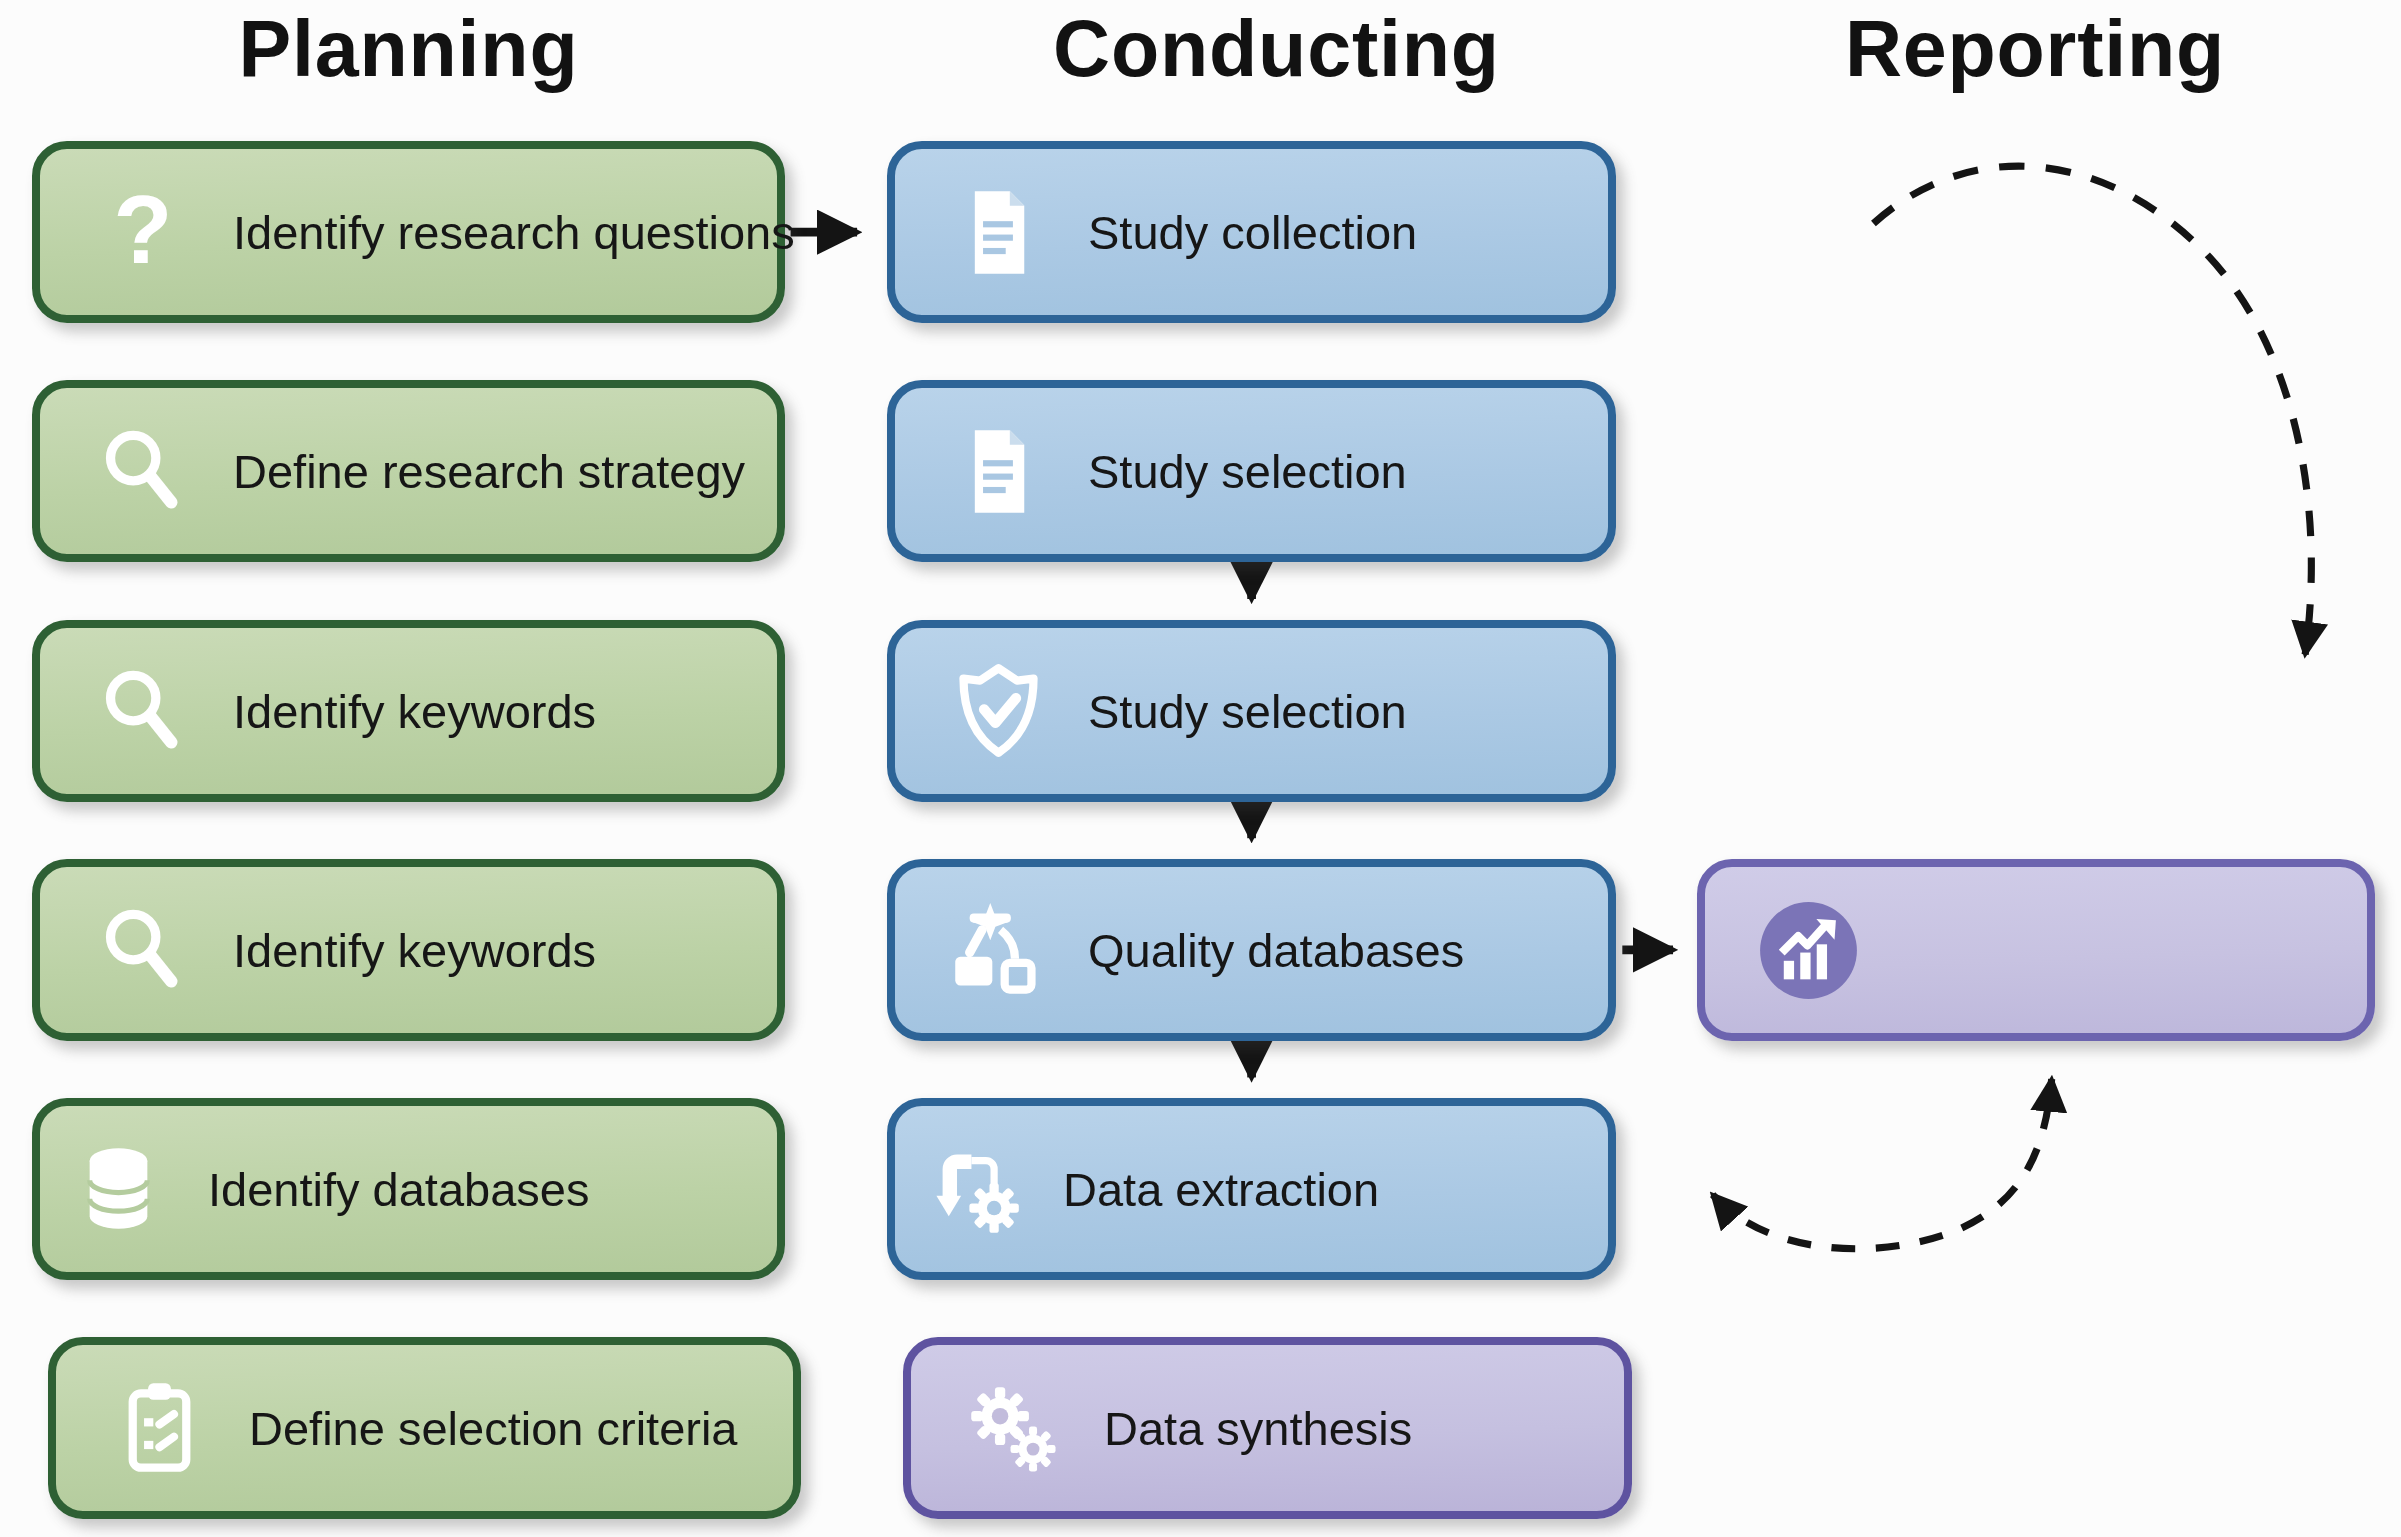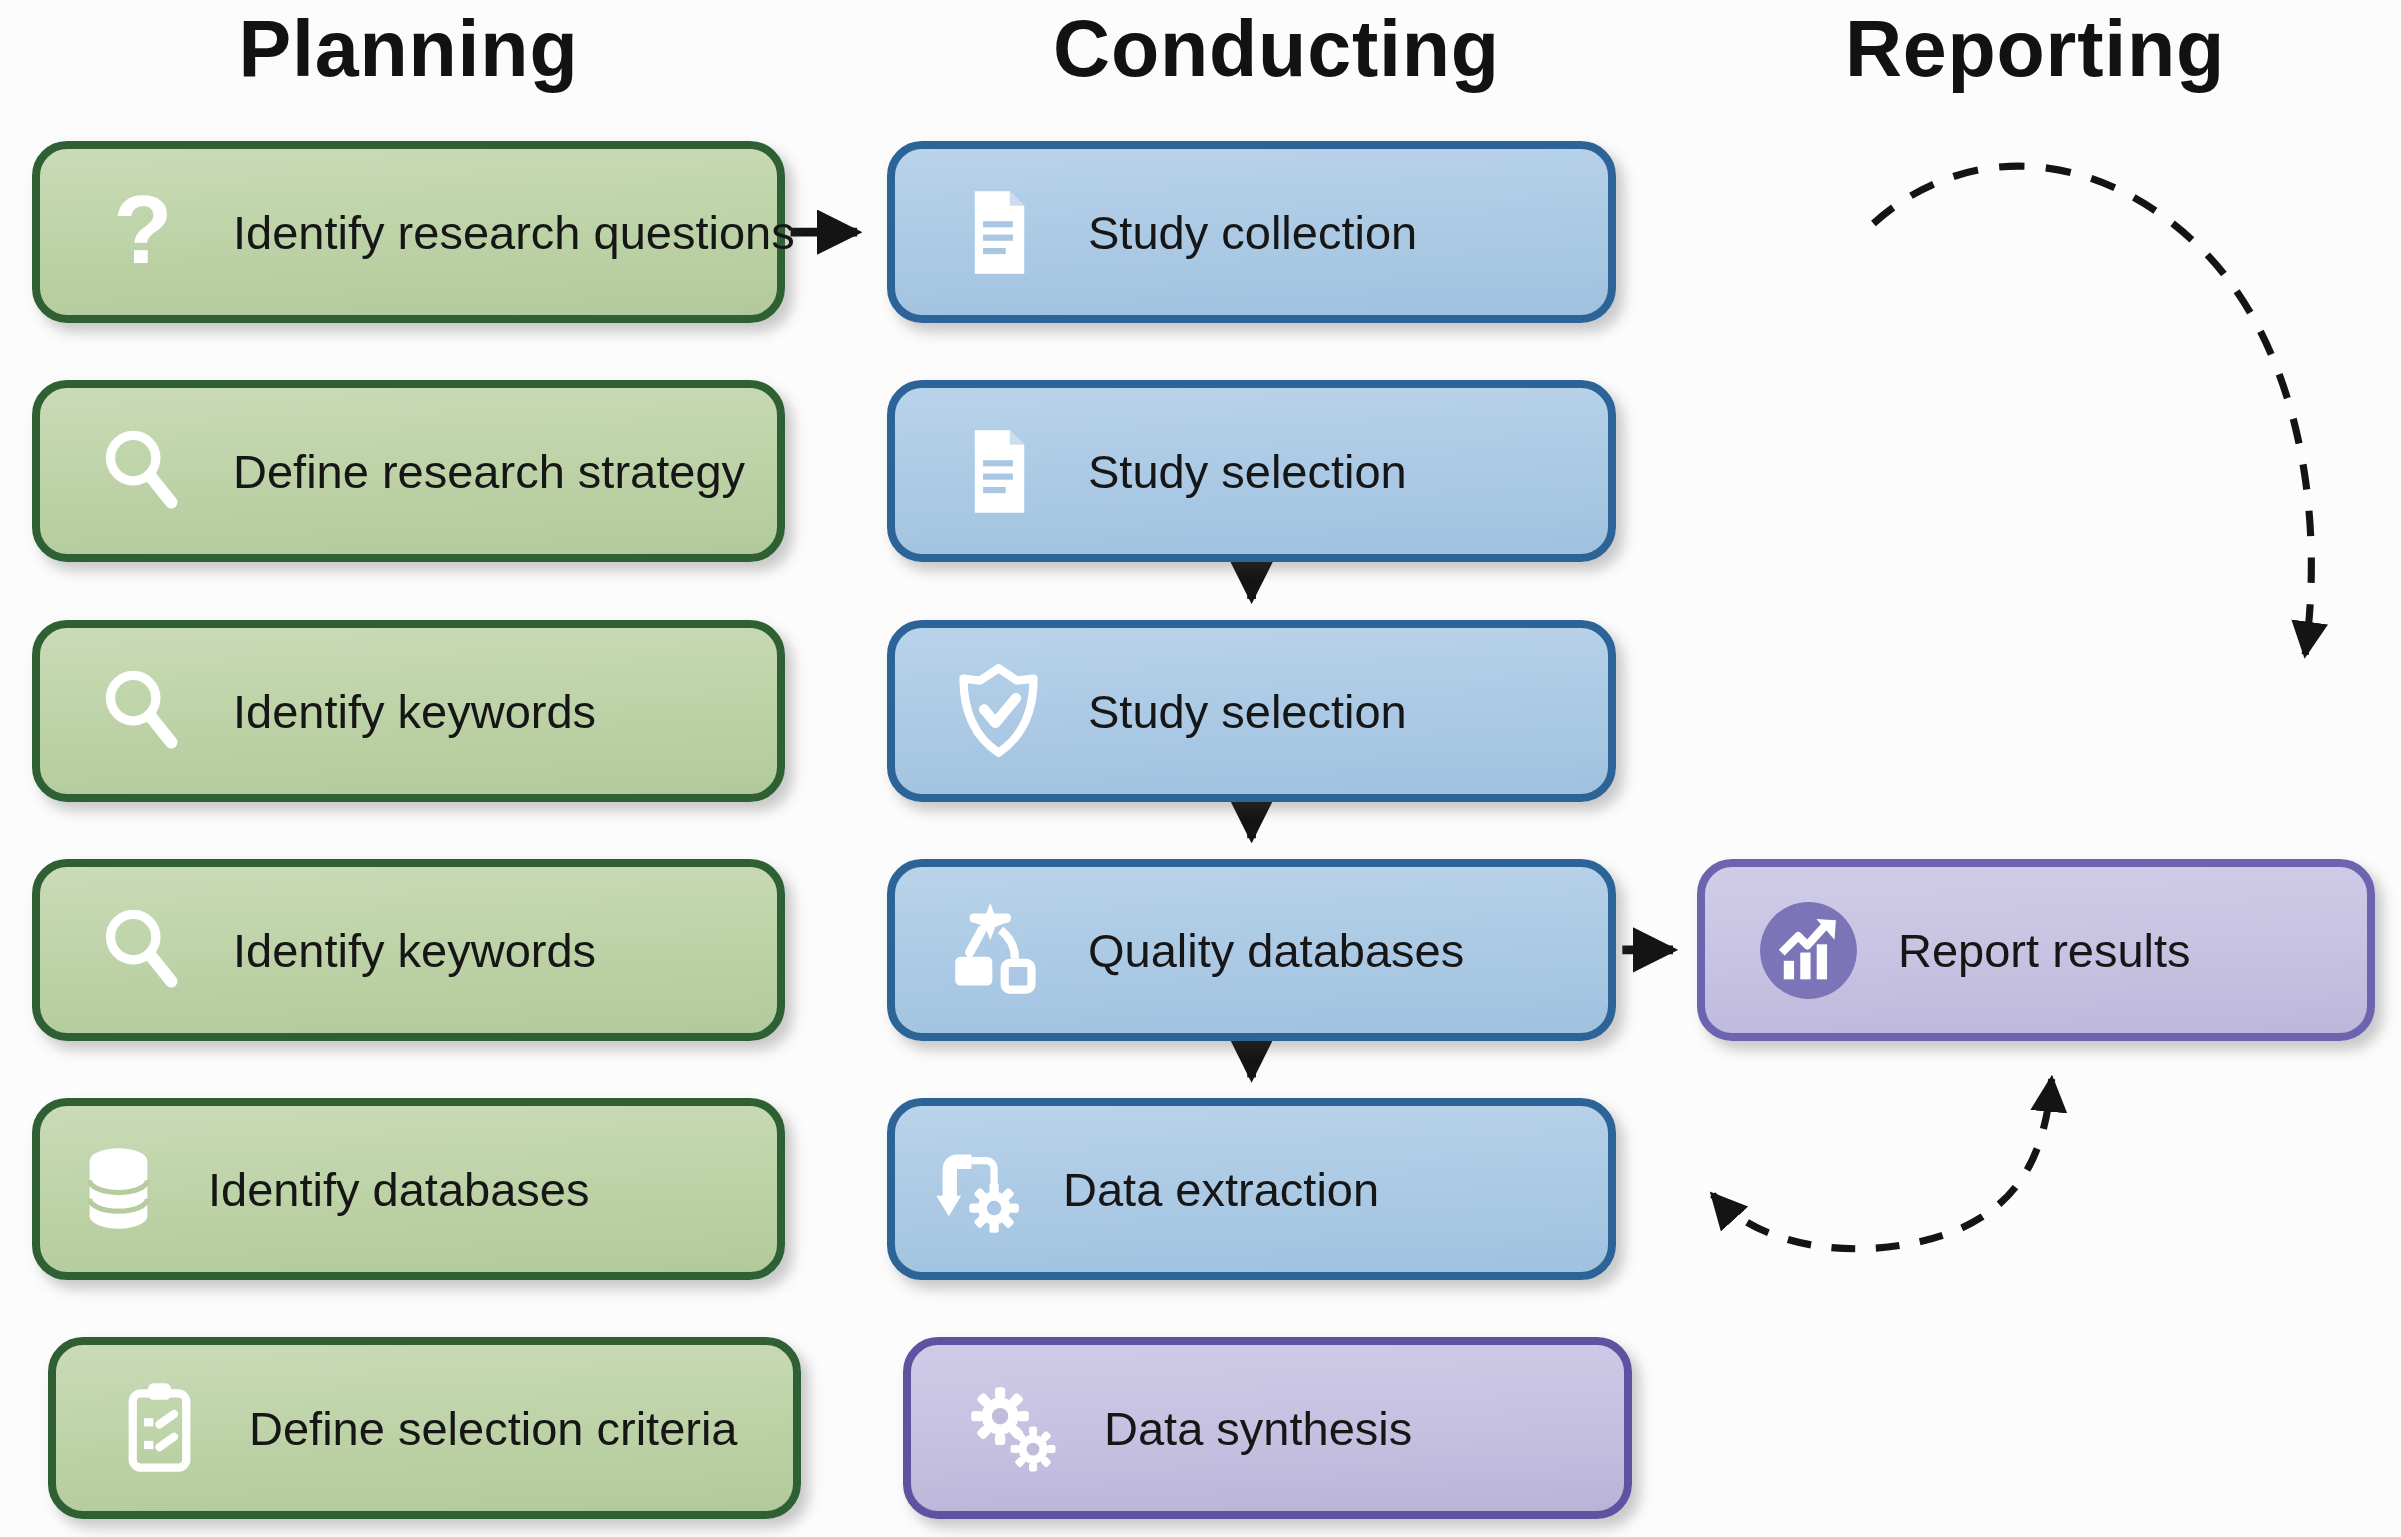"Report results" span.label { html: <span>Report results</span> -> none }
